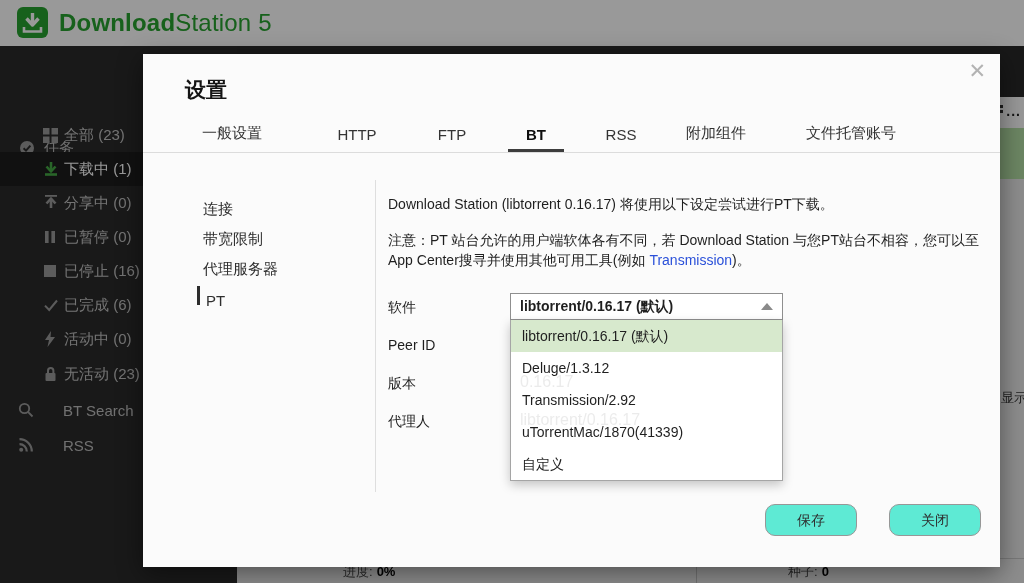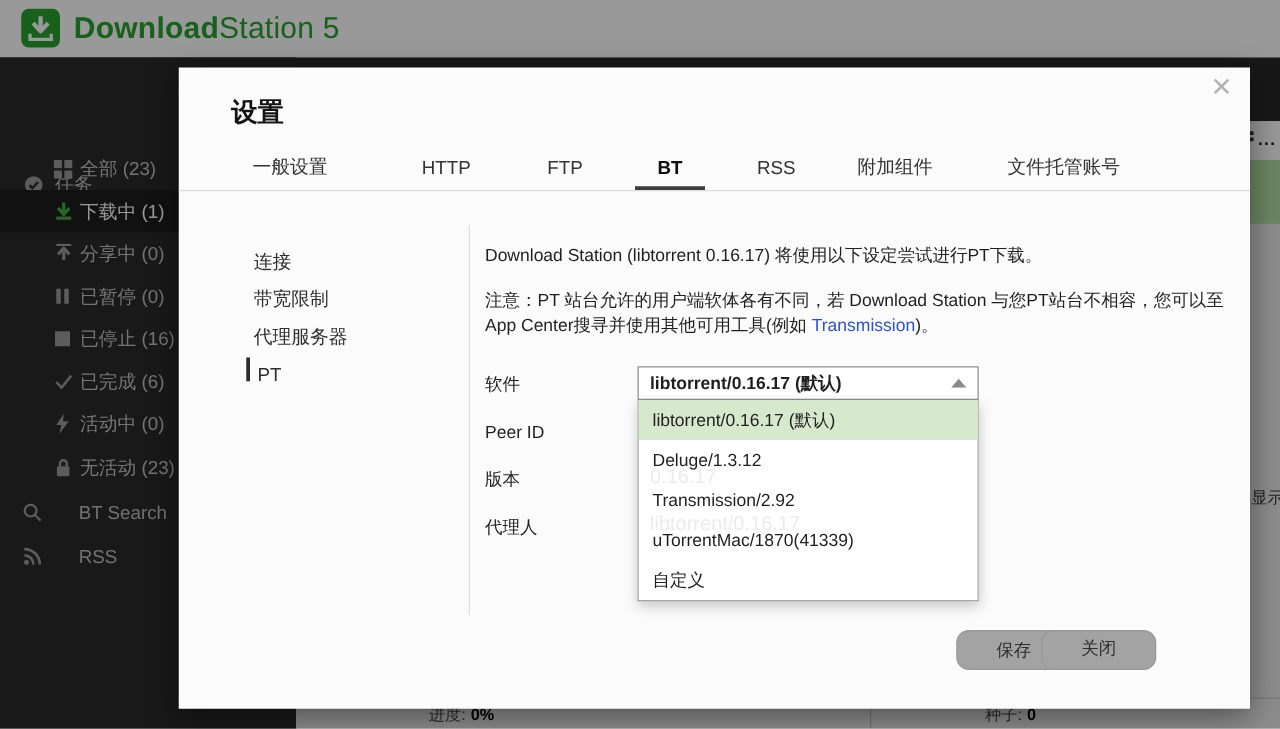"保存" .dlg-btn { background: #a3a3a3 -> #5eead4 }
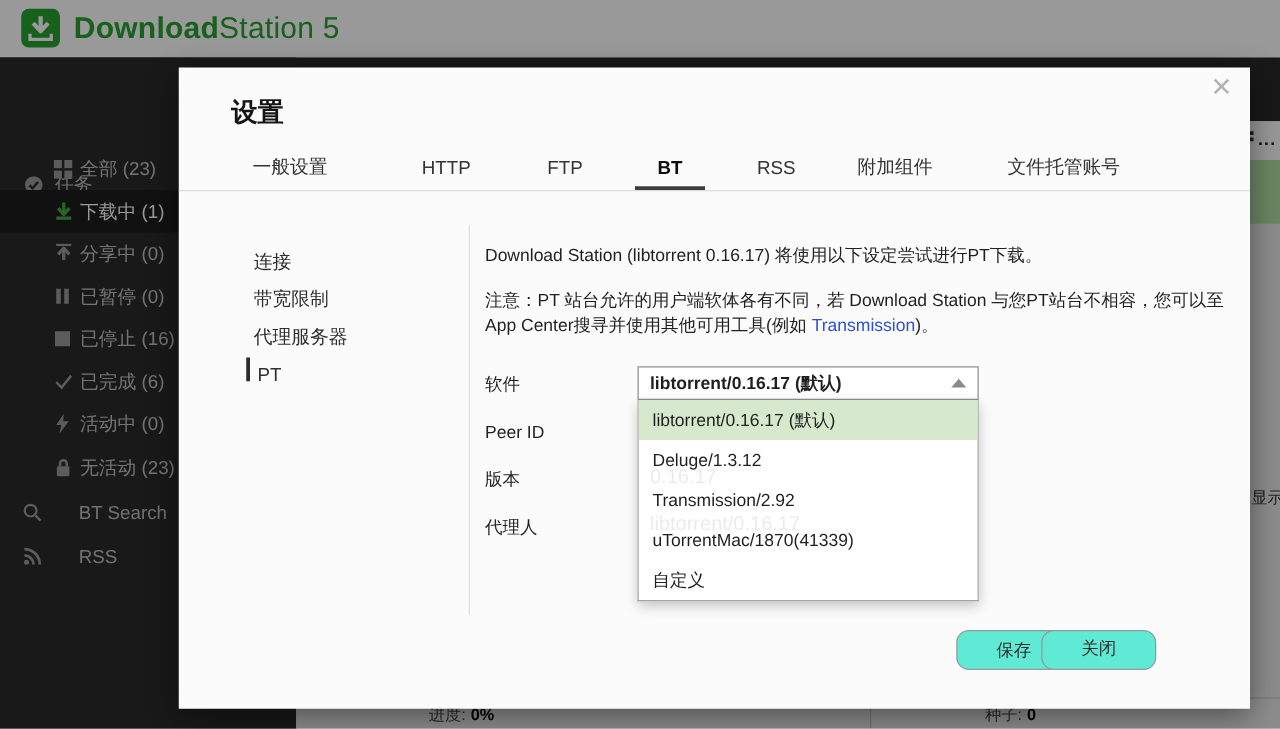"关闭" .btn-close { font-family: Liberation Serif, serif -> none; left: 690px -> 746px }
